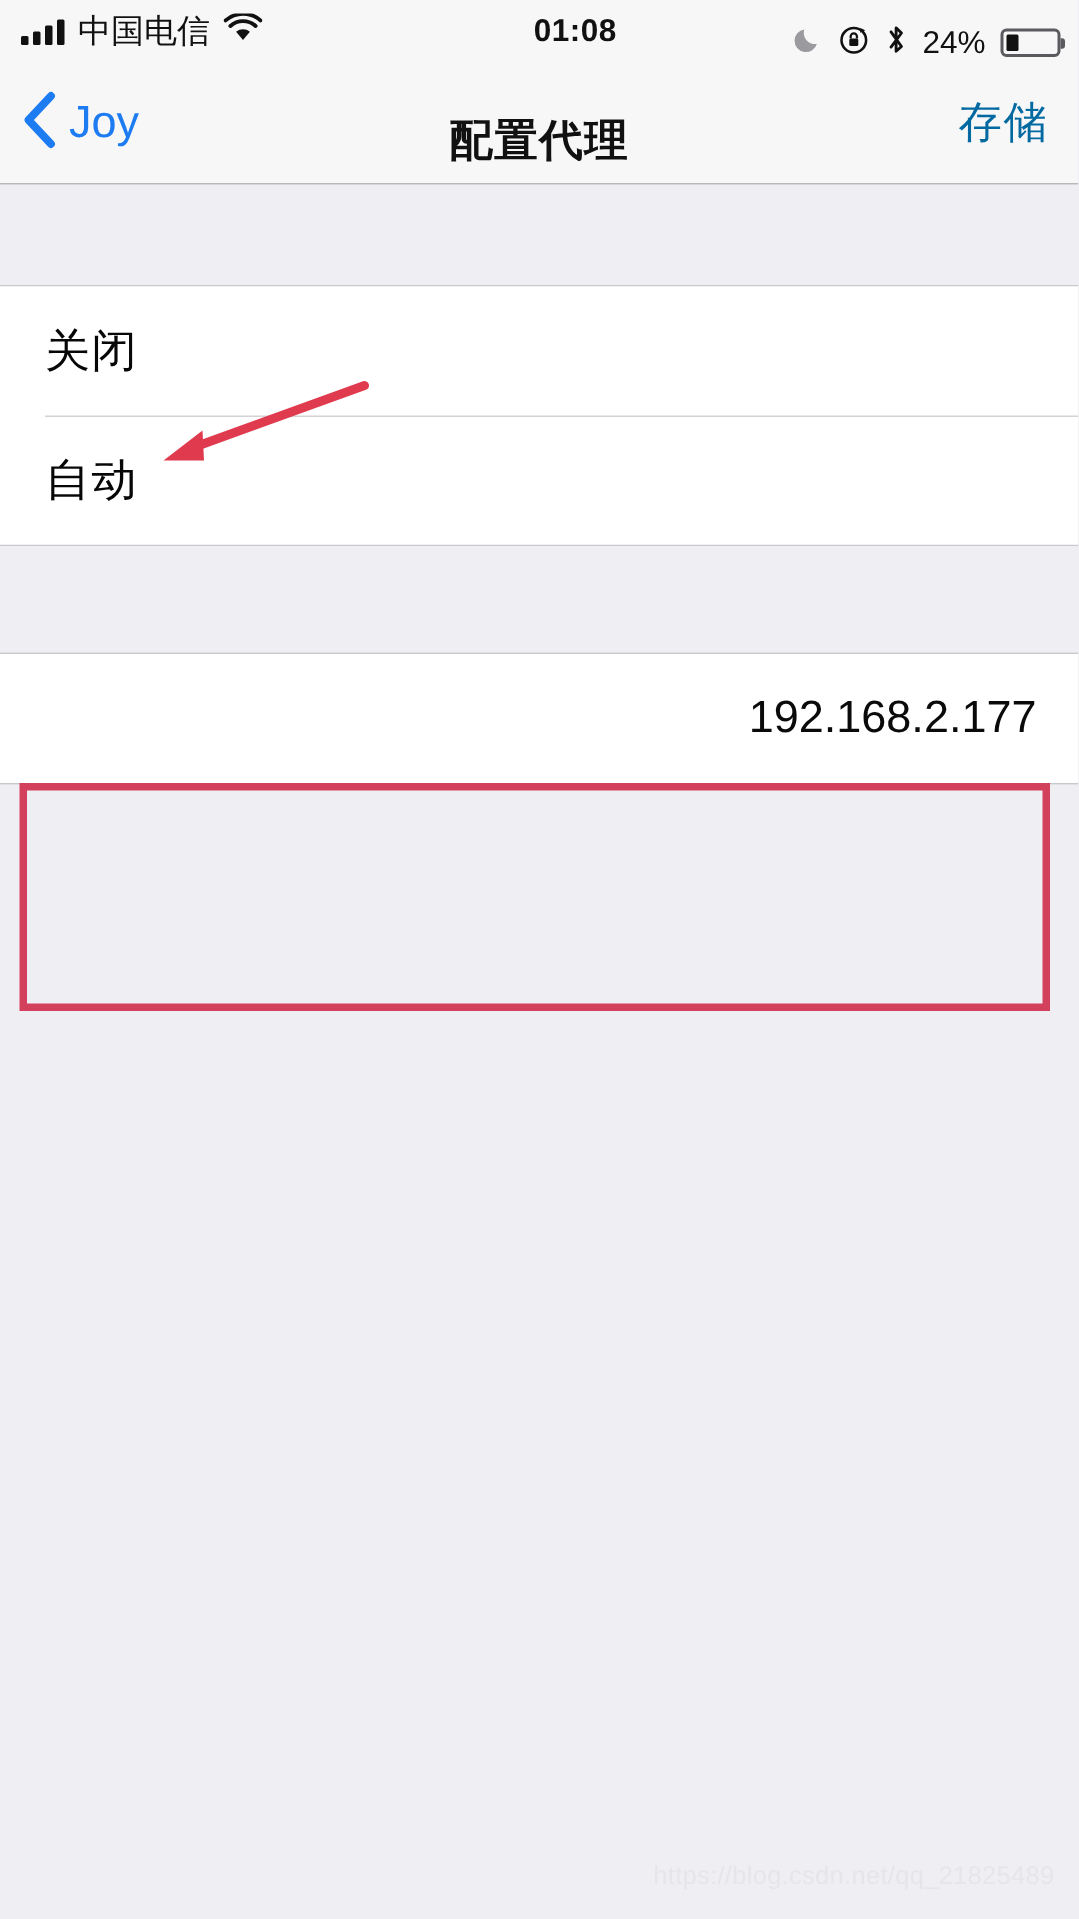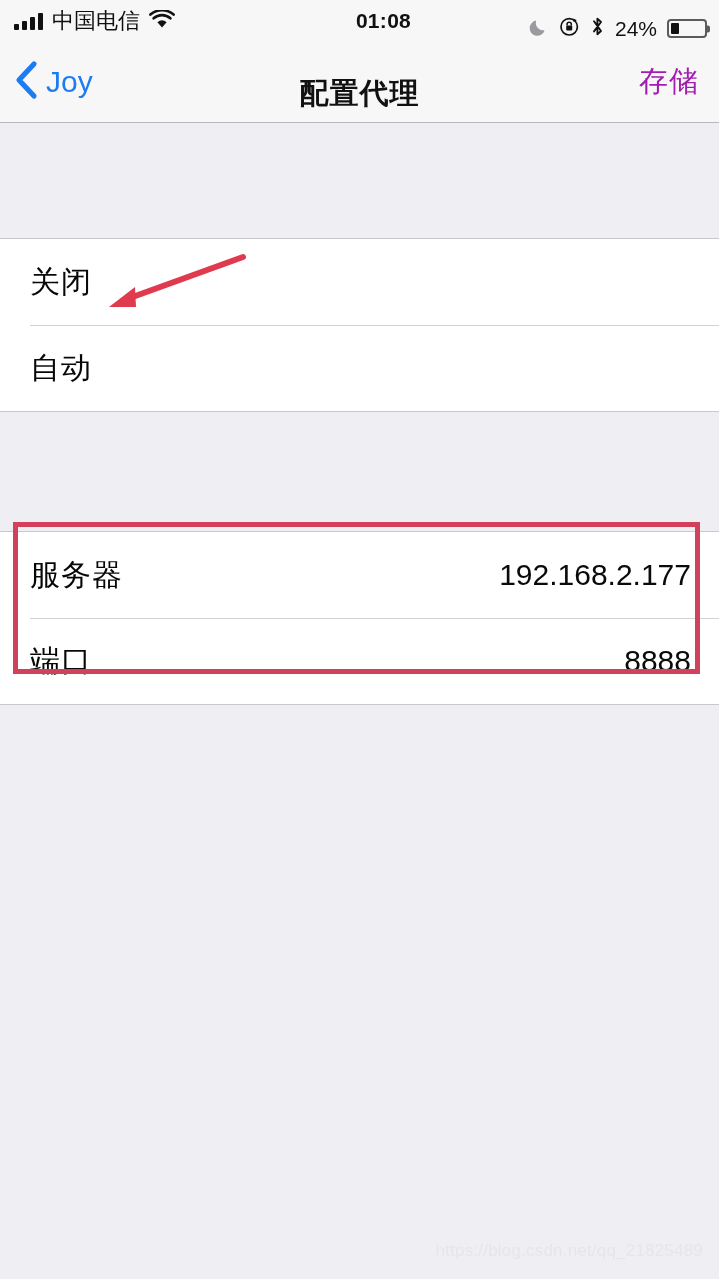"存储" .nav-action { color: #a21caf -> #0369a1 }
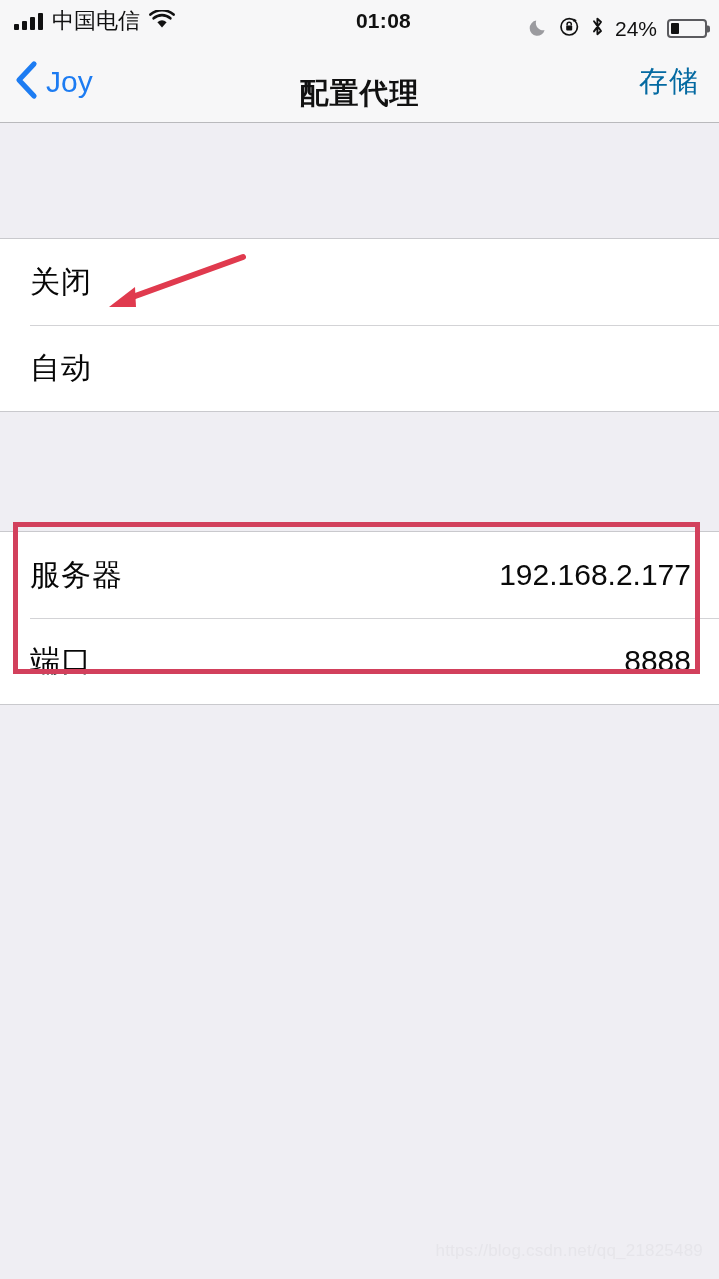"关闭" .group { margin-top: 48px -> none }
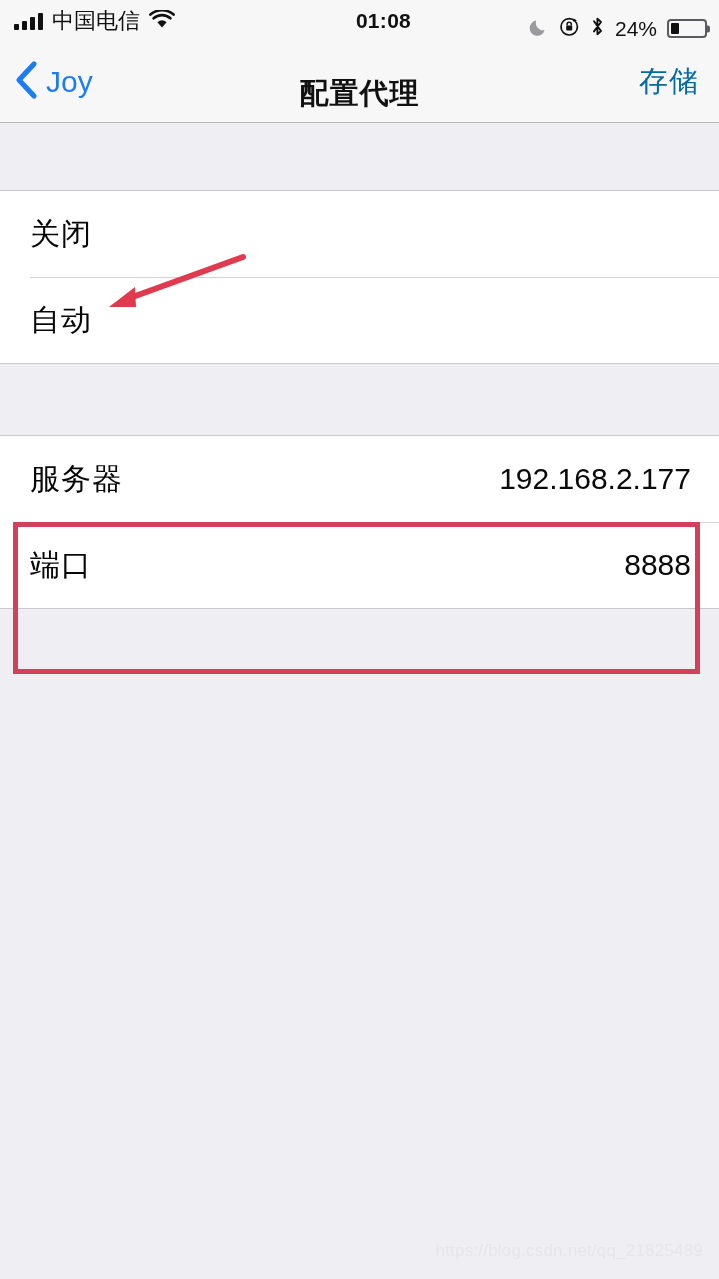"服务器" span.row-label { html: <span>服务器</span> -> none }
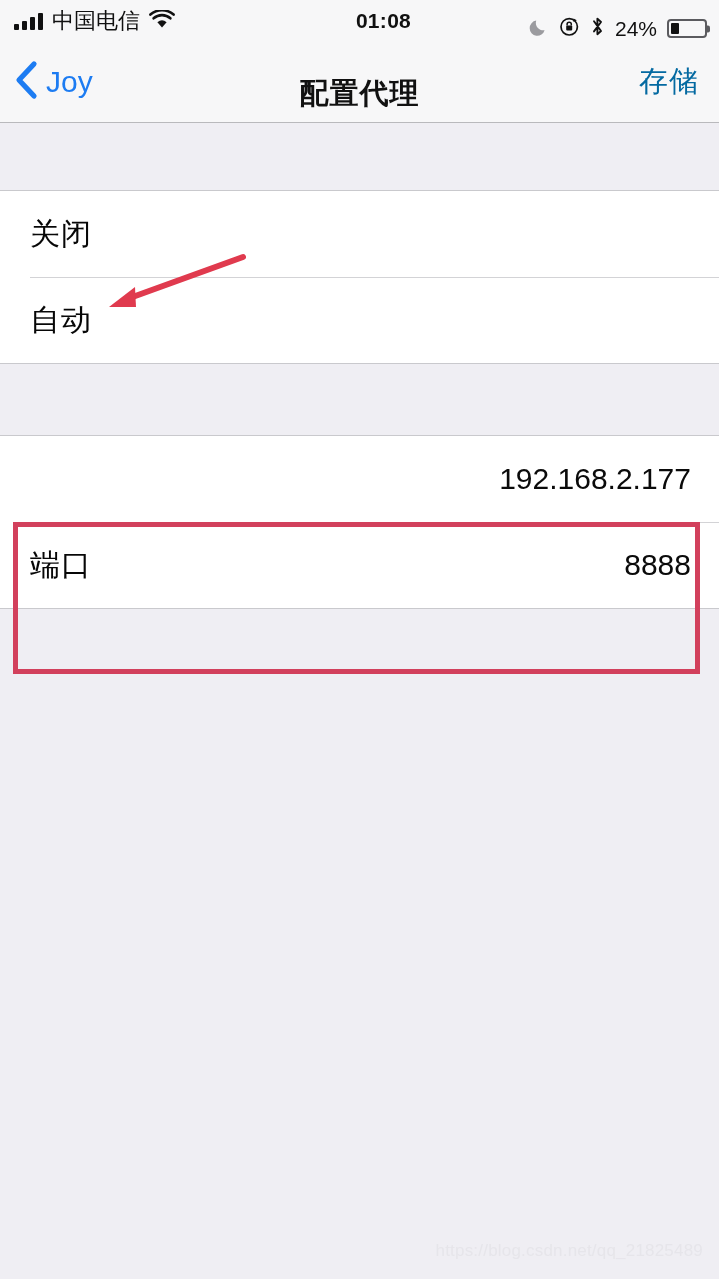"端口" div.row { html: <div> <span>端口</span> <span>8888</span> </div> -> none }
